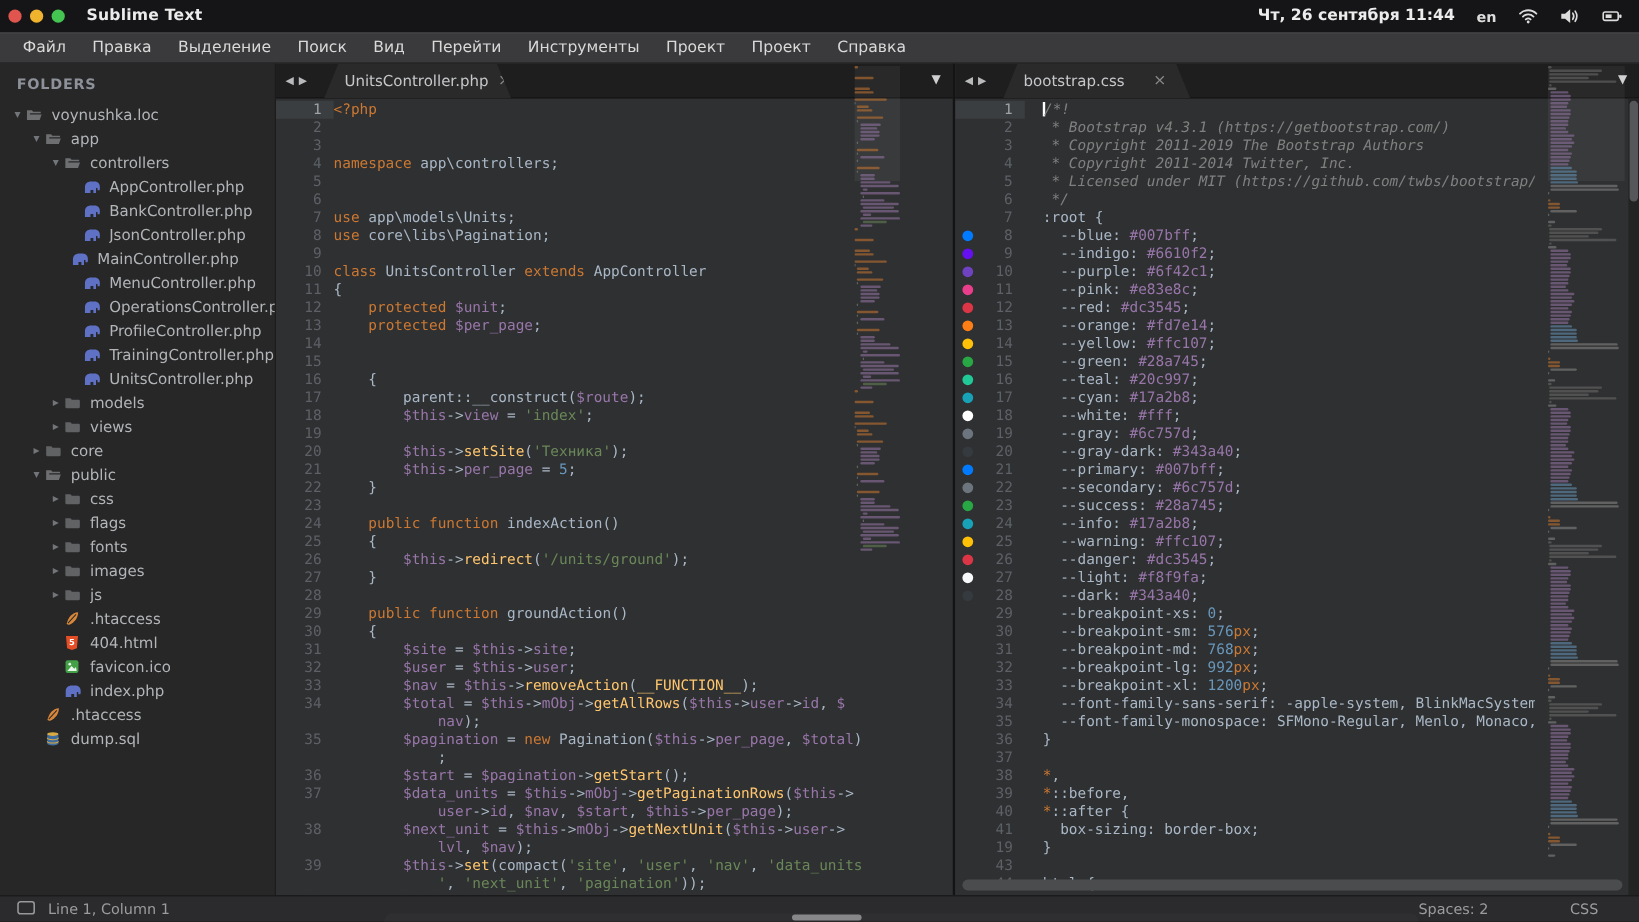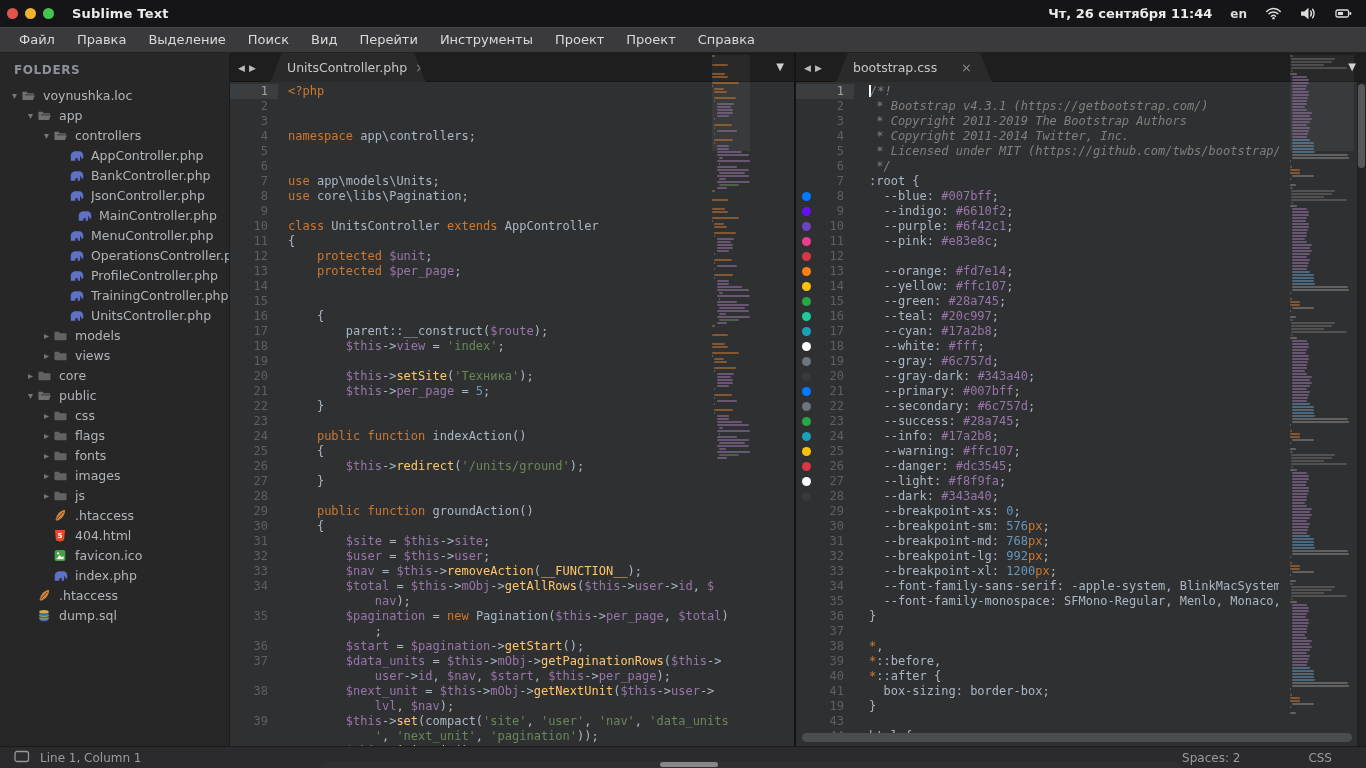"<?php" .group-left .code { padding-left: 10px -> none }
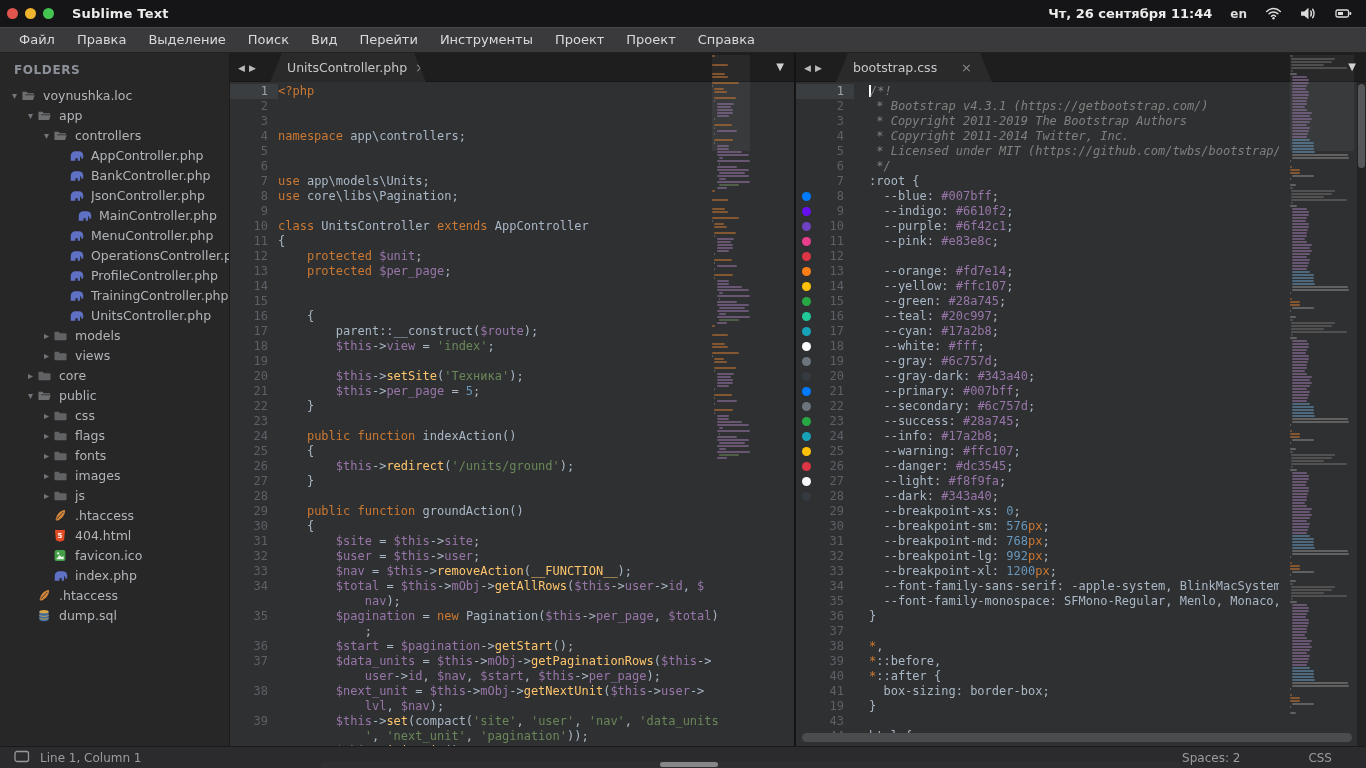"MainController.php" div.s-item { padding-left: 64px -> 46px }
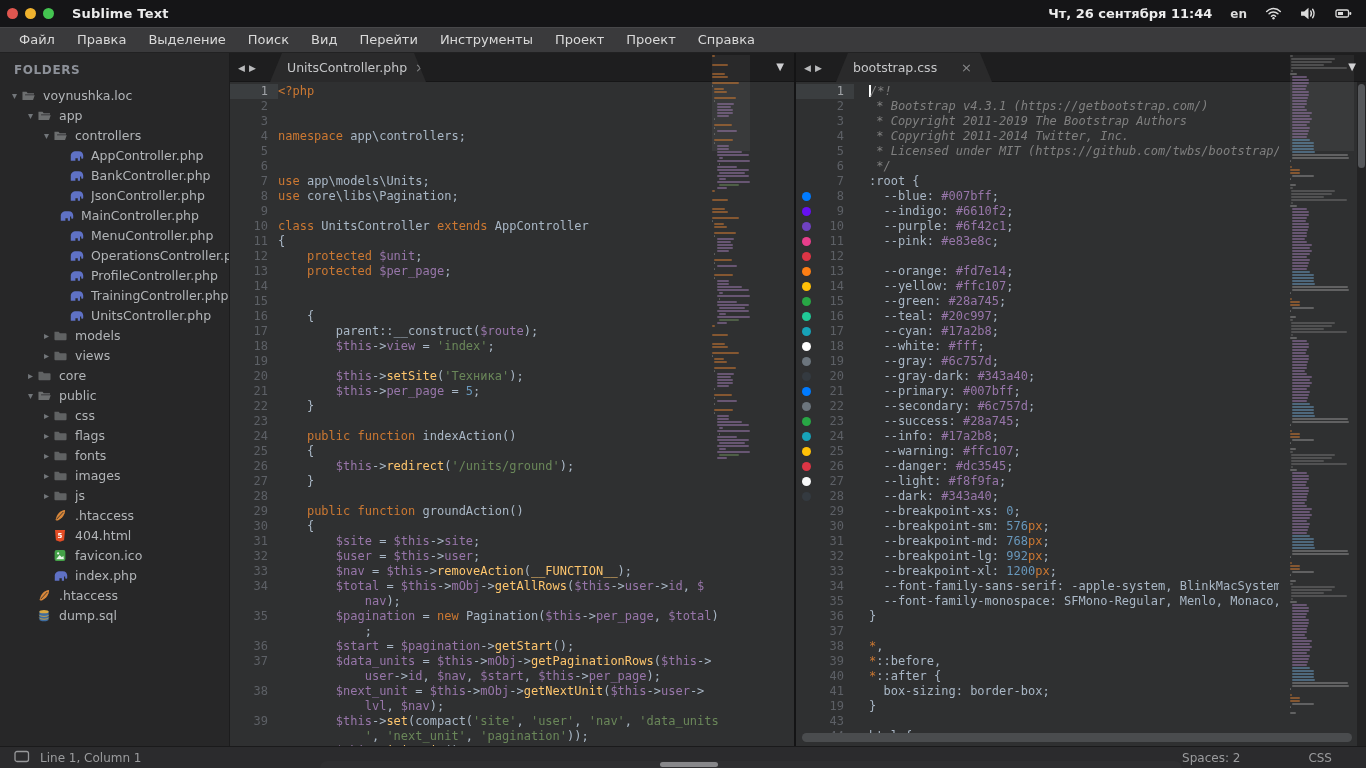"--red: #dc3545;" div.code { html: none -> <div><span> --red: </span><span>#dc3545</span><span>;</span></div> }
